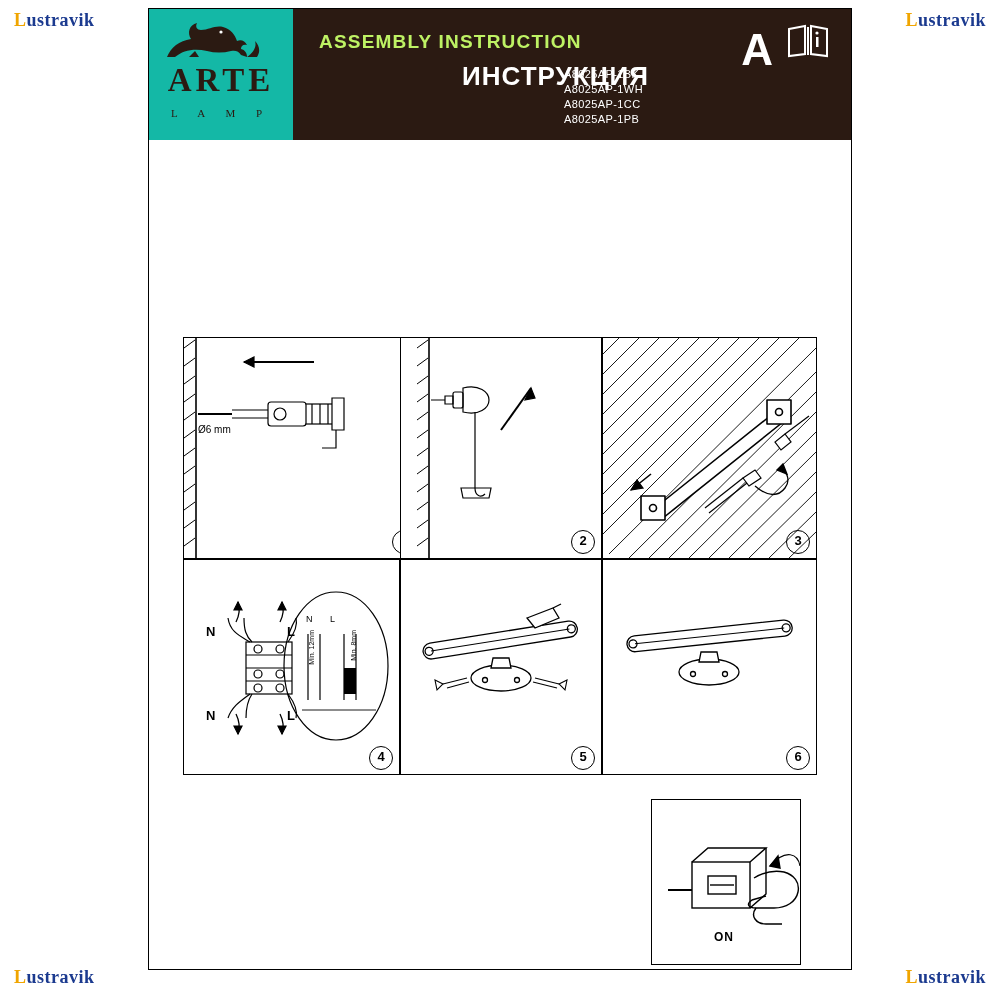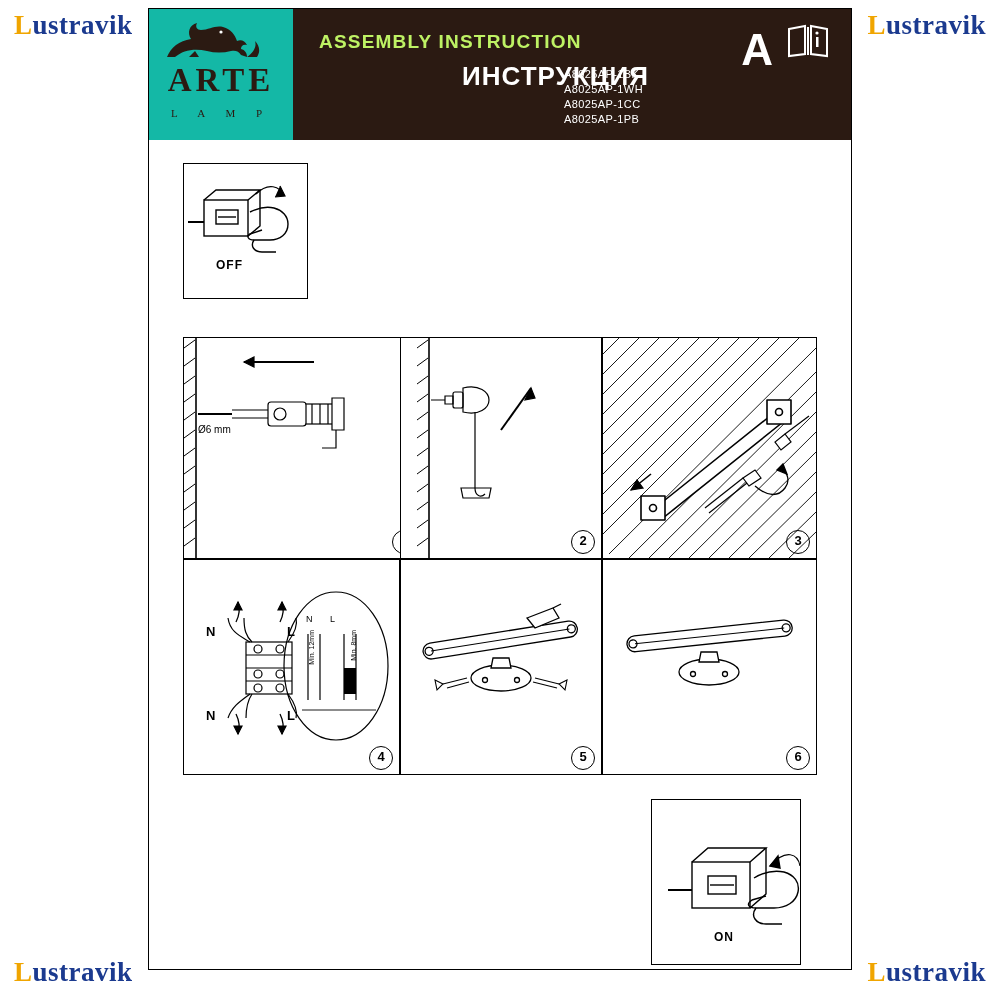"Lustravik" .watermark { font-size: 27px -> 18px }
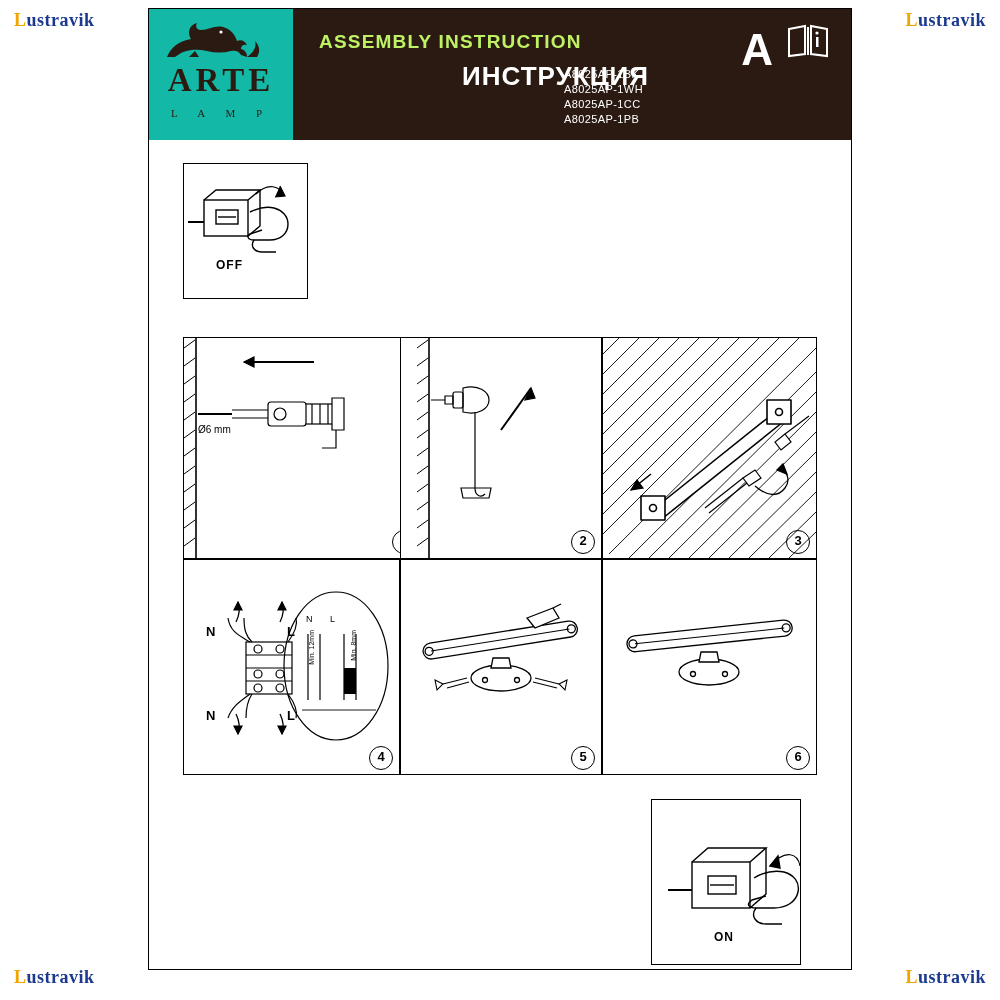"OFF" div.panel { html: <div> <svg> <g> <rect></rect> <path></path> <path></path> <rect></rect> <line></line> <line></line> <path></path> <path></path> <path></path> <path></path> </g> </svg> <div>OFF</div> </div> -> none }
